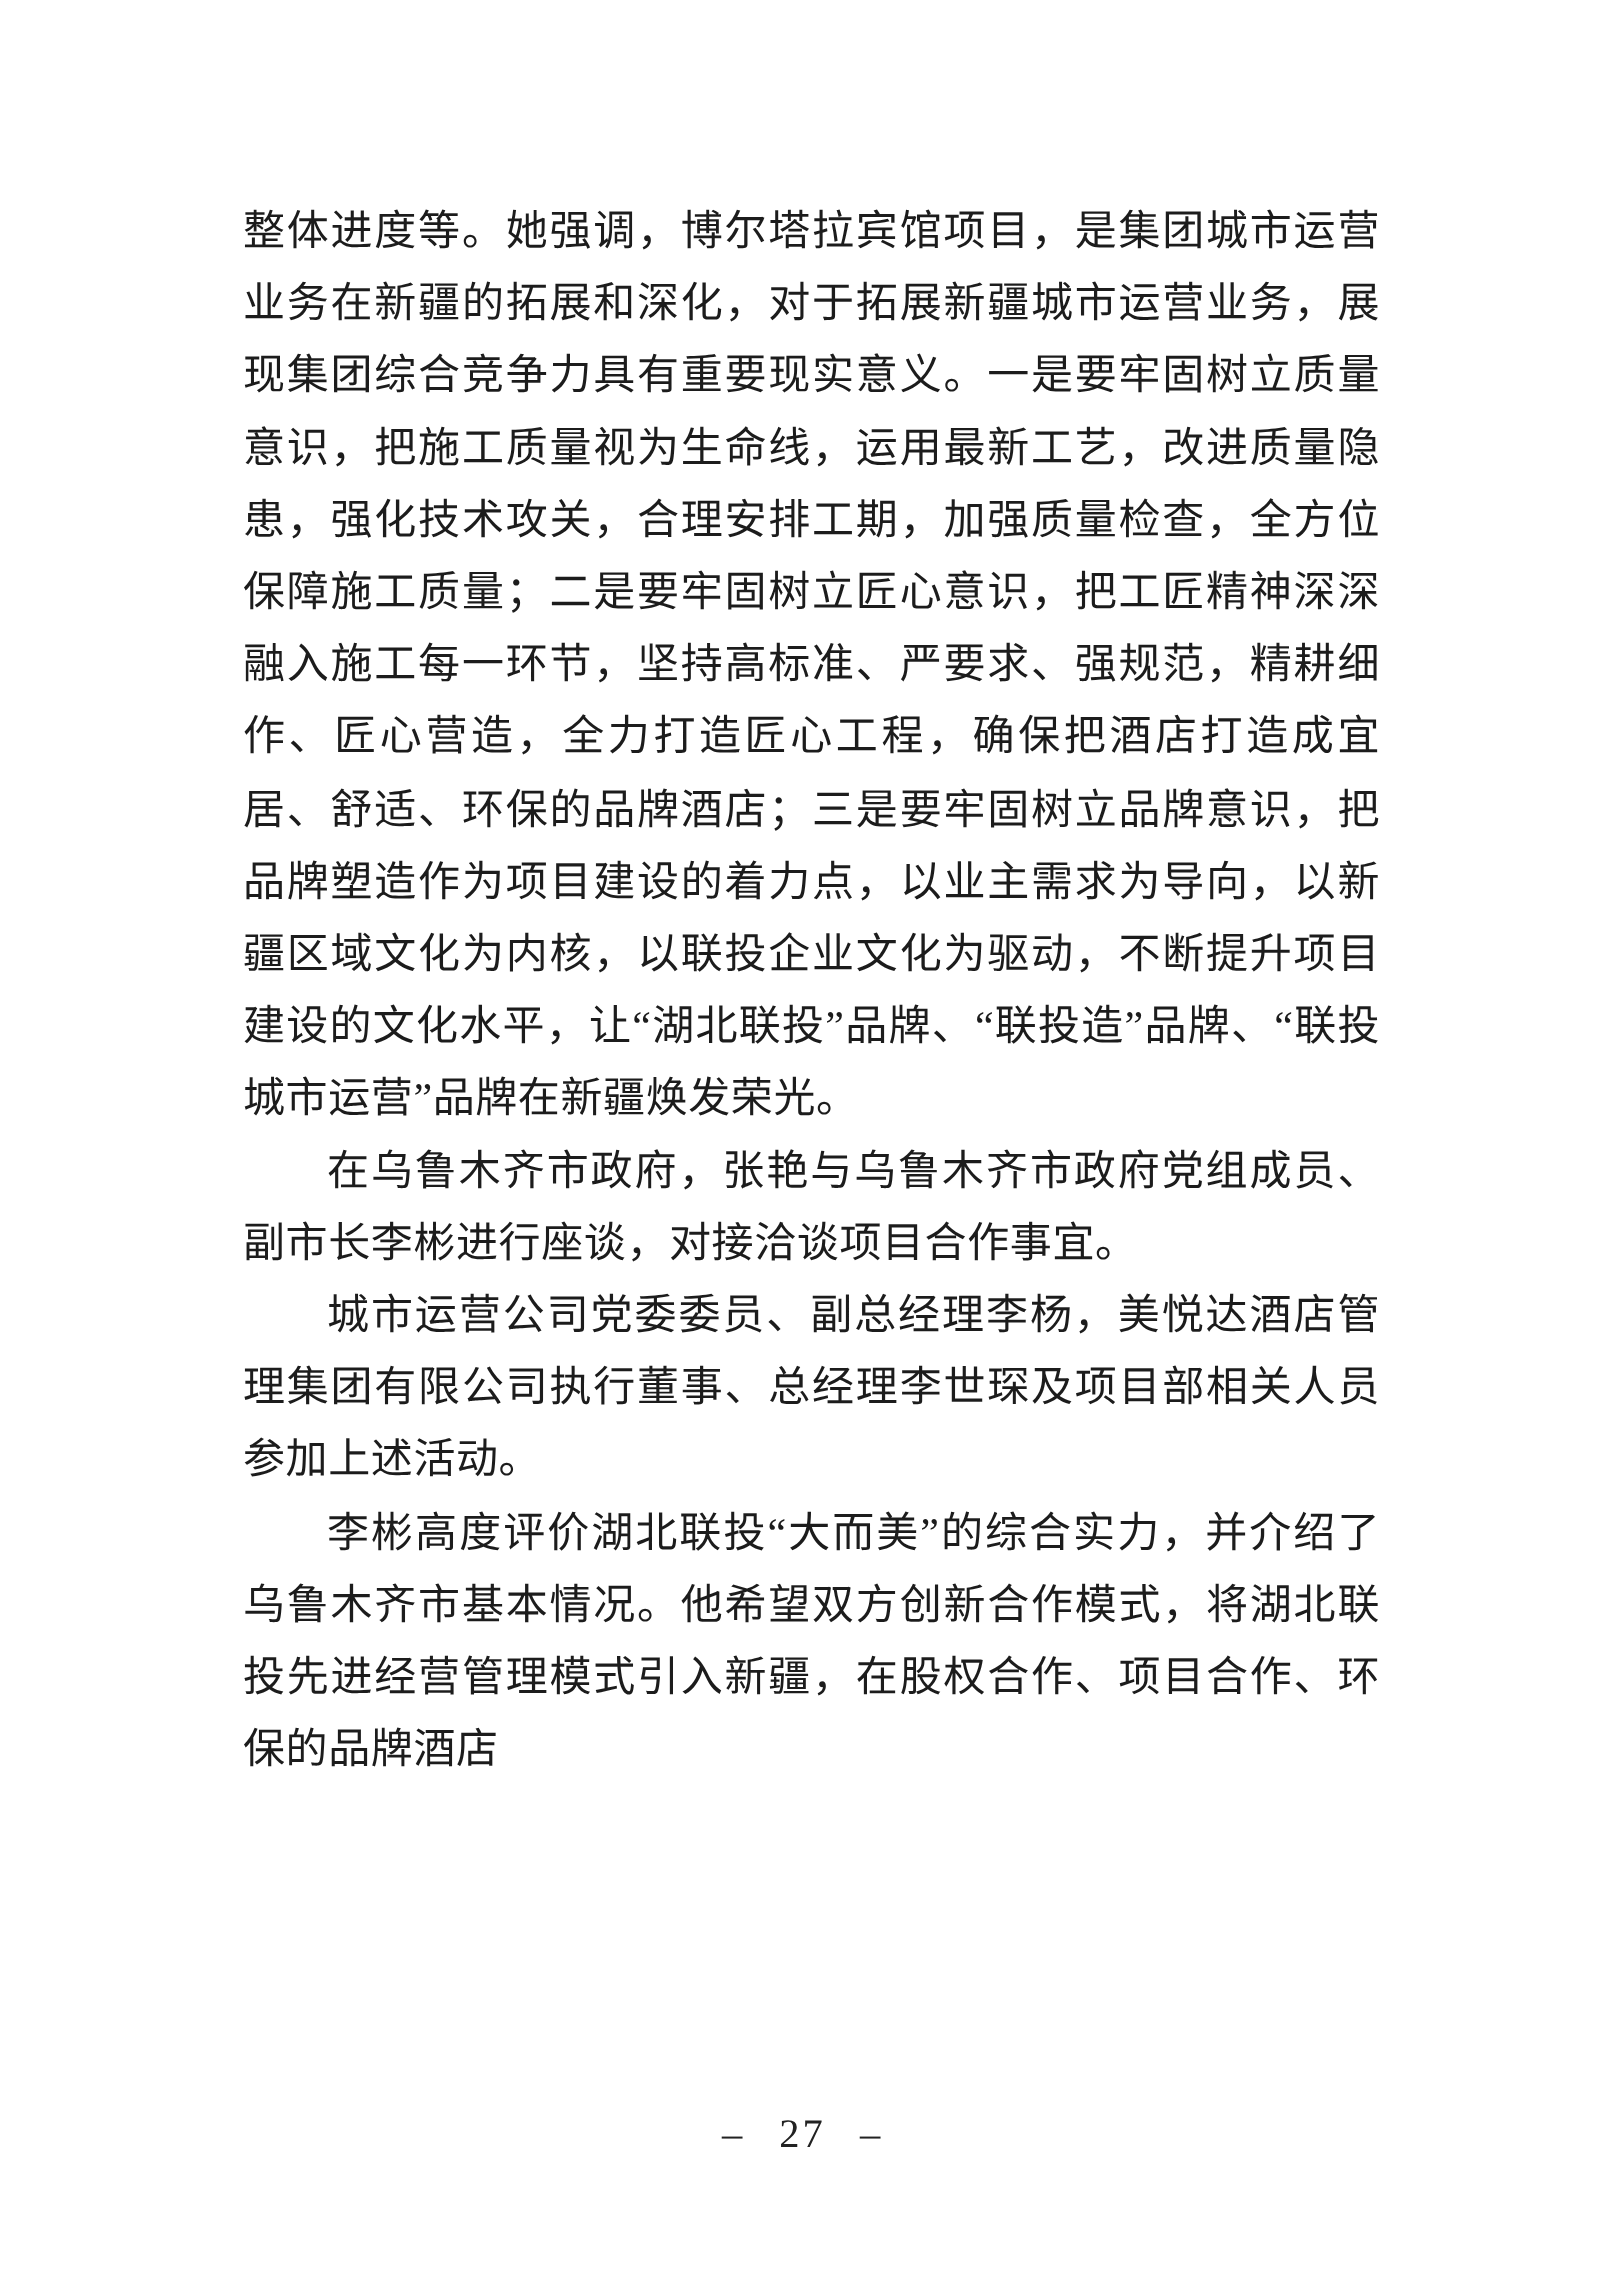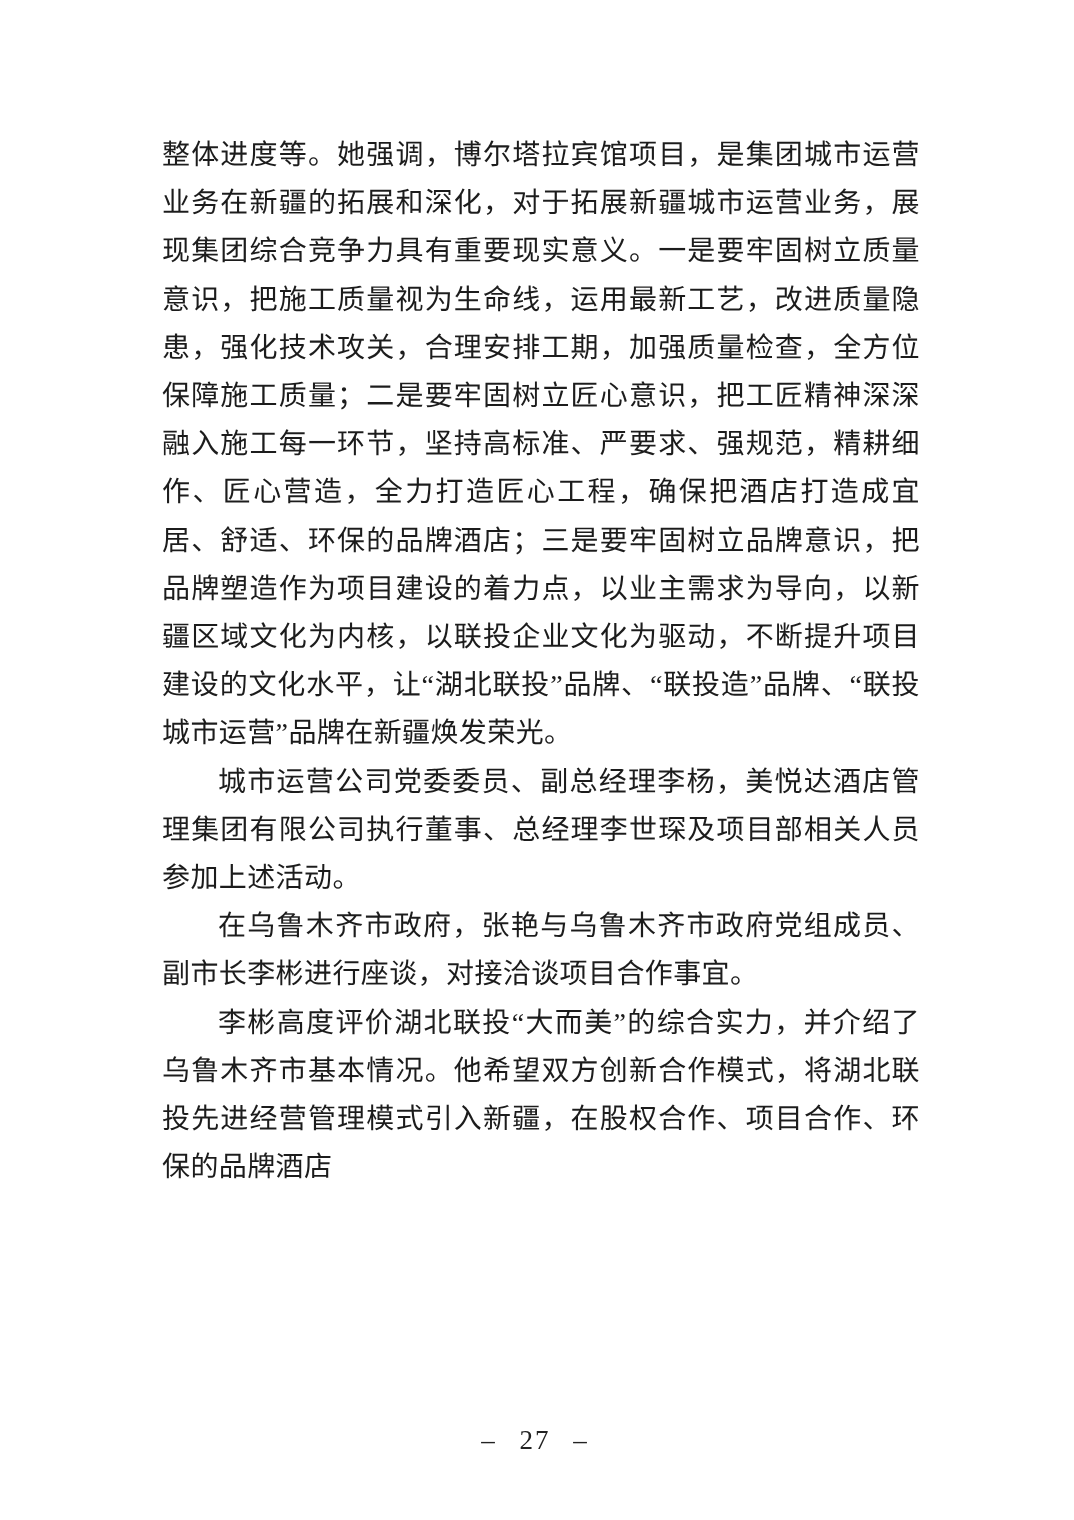"城市运营公司党委委员、副总经理李杨，美悦达酒店管理集团有限公司执行董事、总经理李" p.indent { order: before "在乌鲁木齐市政府，张艳与乌鲁木齐市政府党组成员、副市长李彬进行座谈，对接洽谈项目" -> after "在乌鲁木齐市政府，张艳与乌鲁木齐市政府党组成员、副市长李彬进行座谈，对接洽谈项目" }
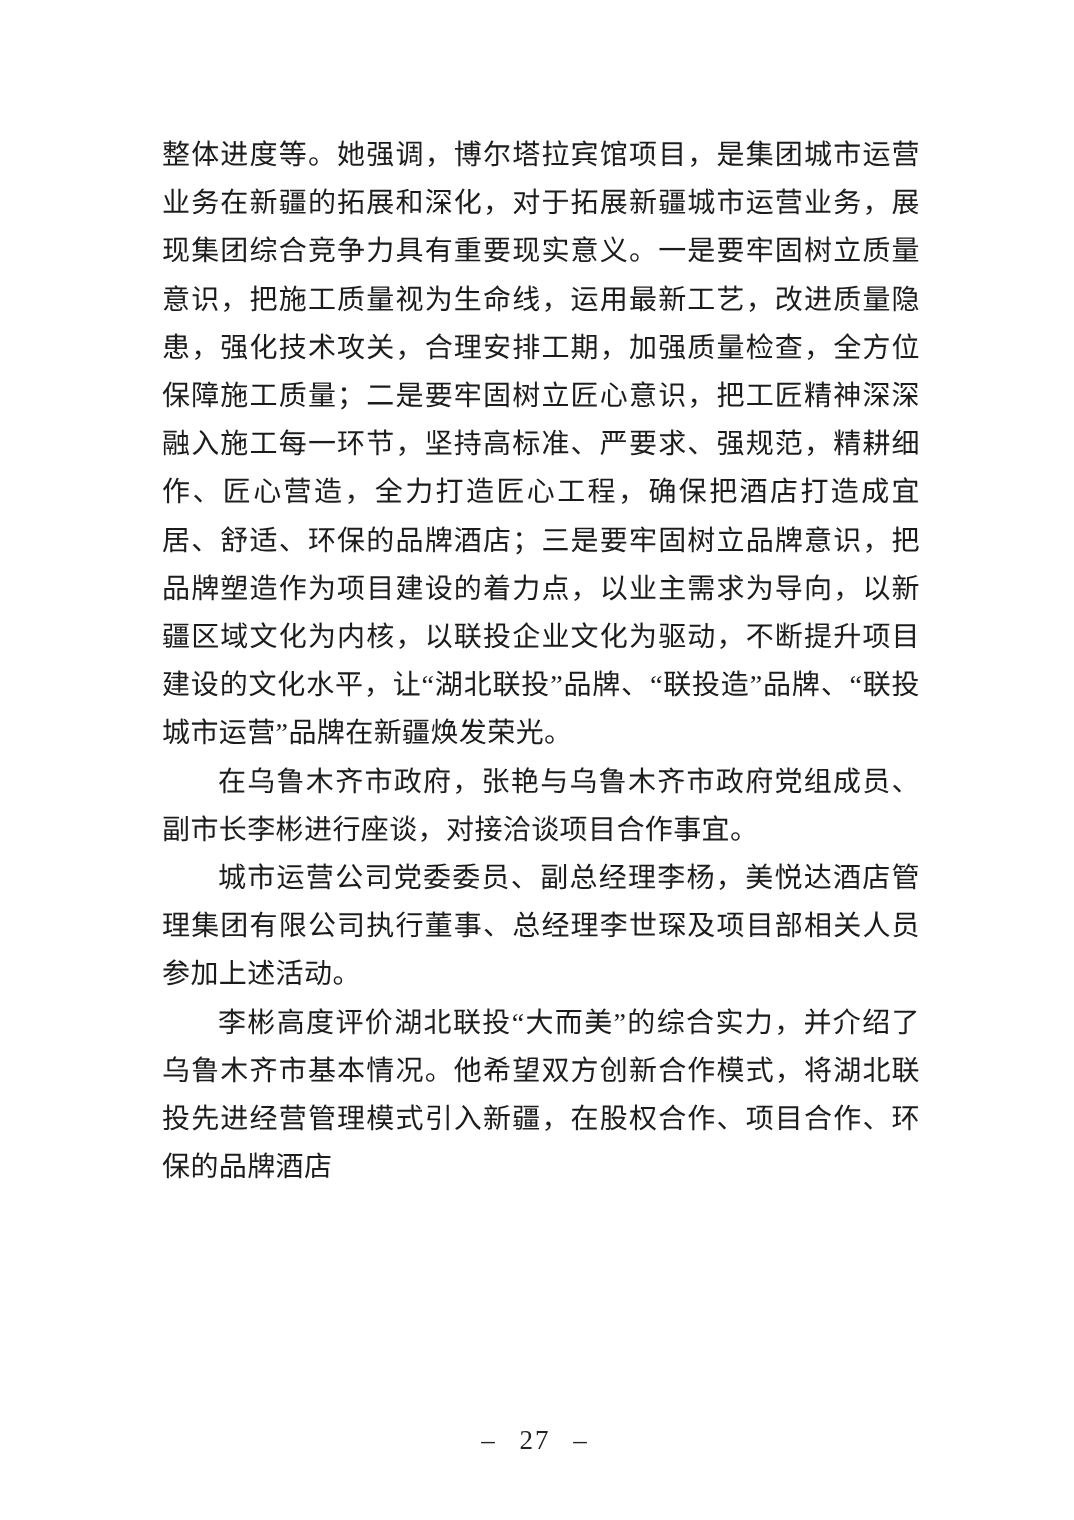"– 27 –" .footer { margin-top: 18px -> none }
